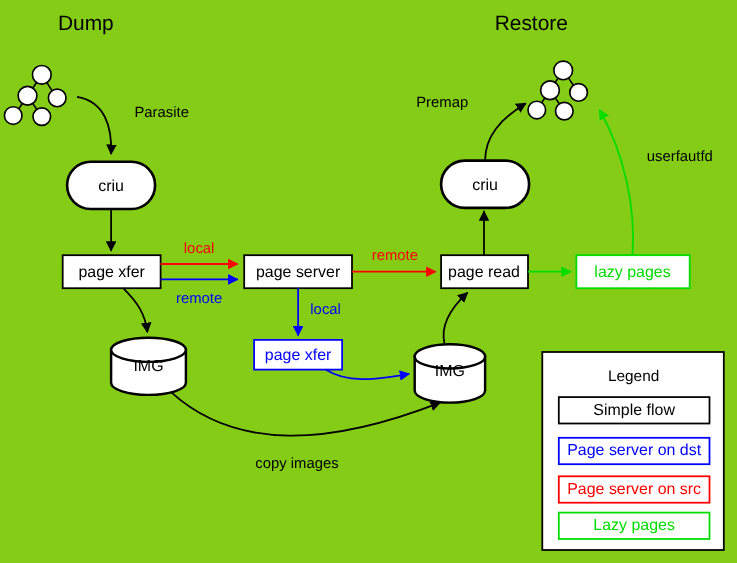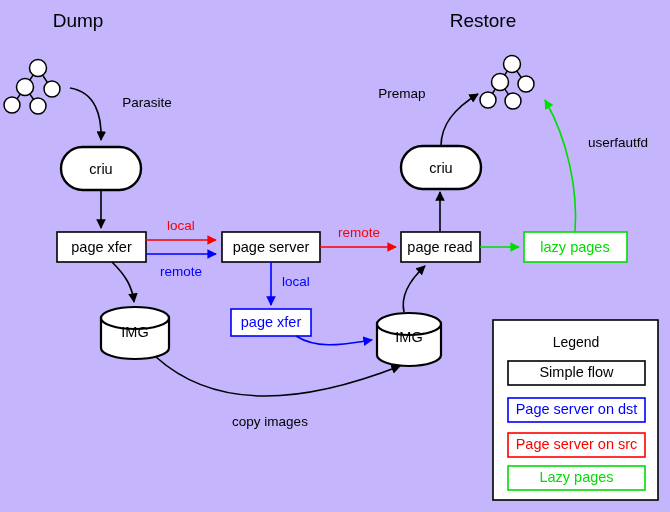"Dump" #diagram-root { background: #c4b5fd -> #84cc16 }
